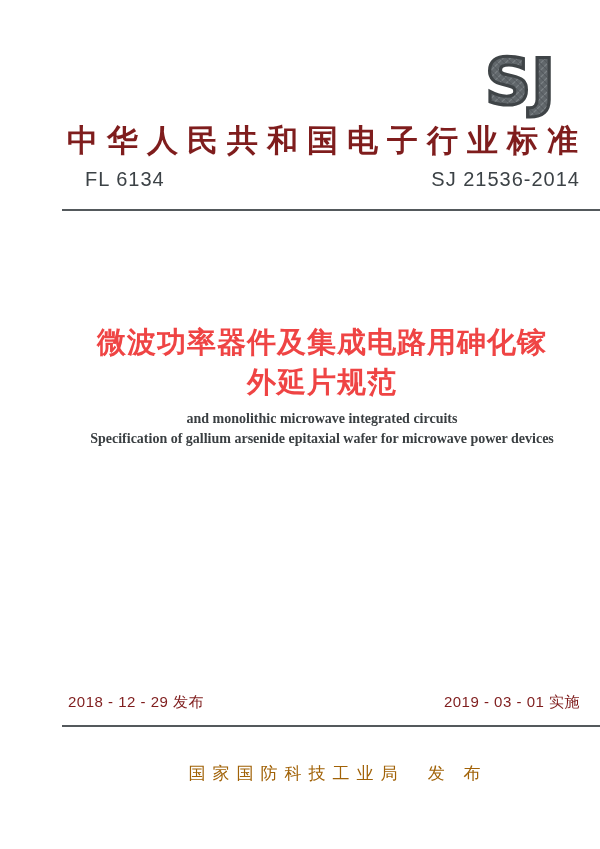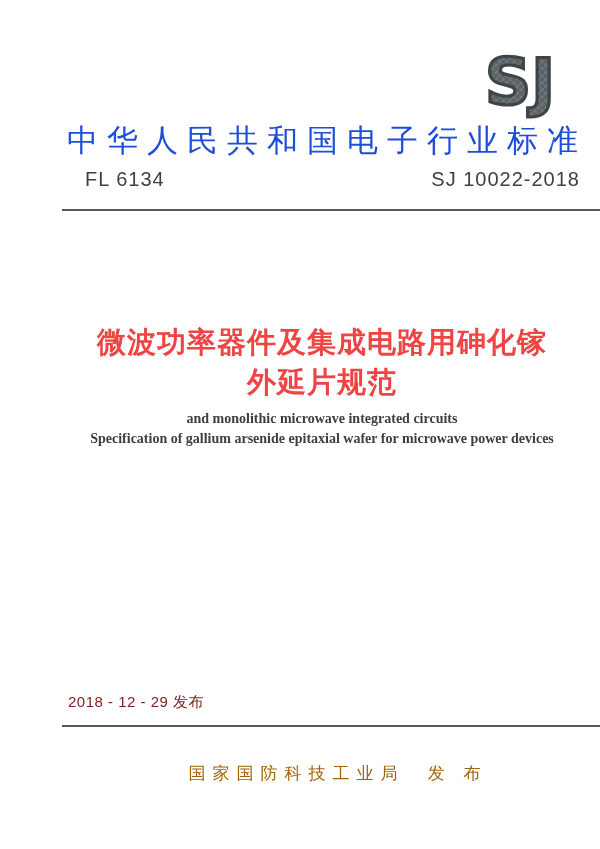"中华人民共和国电子行业标准" .heading { color: #1d4ed8 -> #7f1d1d; font-weight: 400 -> 700 }
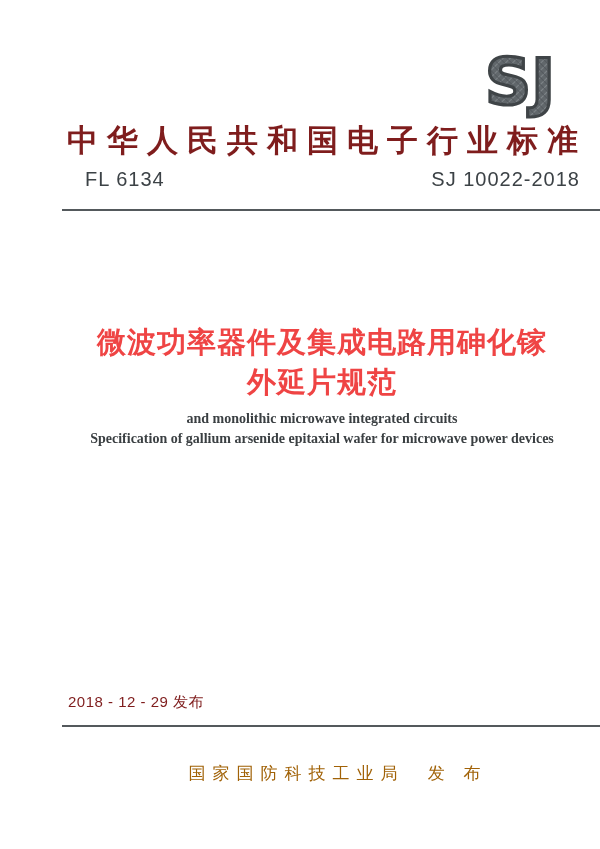"SJ 10022-2018" span { text: 10022-2018 -> 21536-2014 }
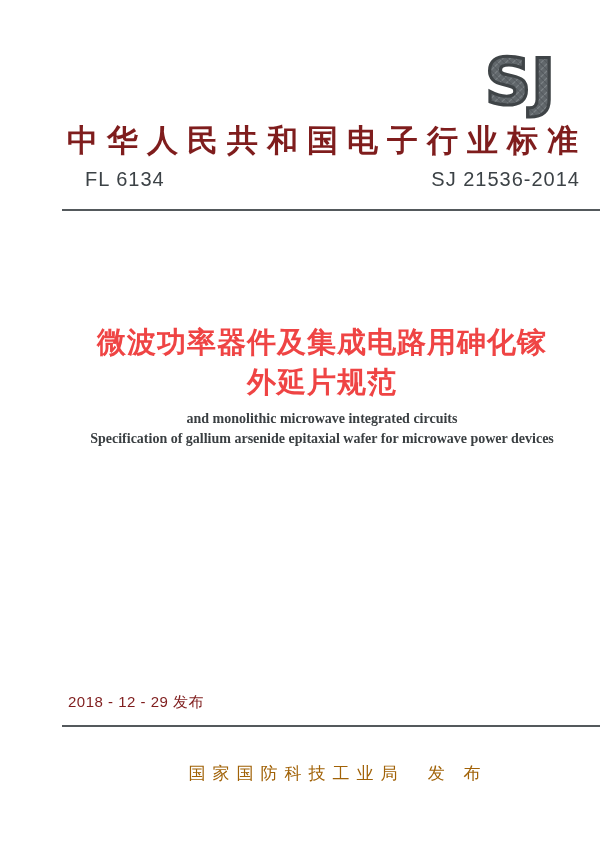"2019 - 03 - 01" span { html: none -> <span>2019 - 03 - 01 实施</span> }
